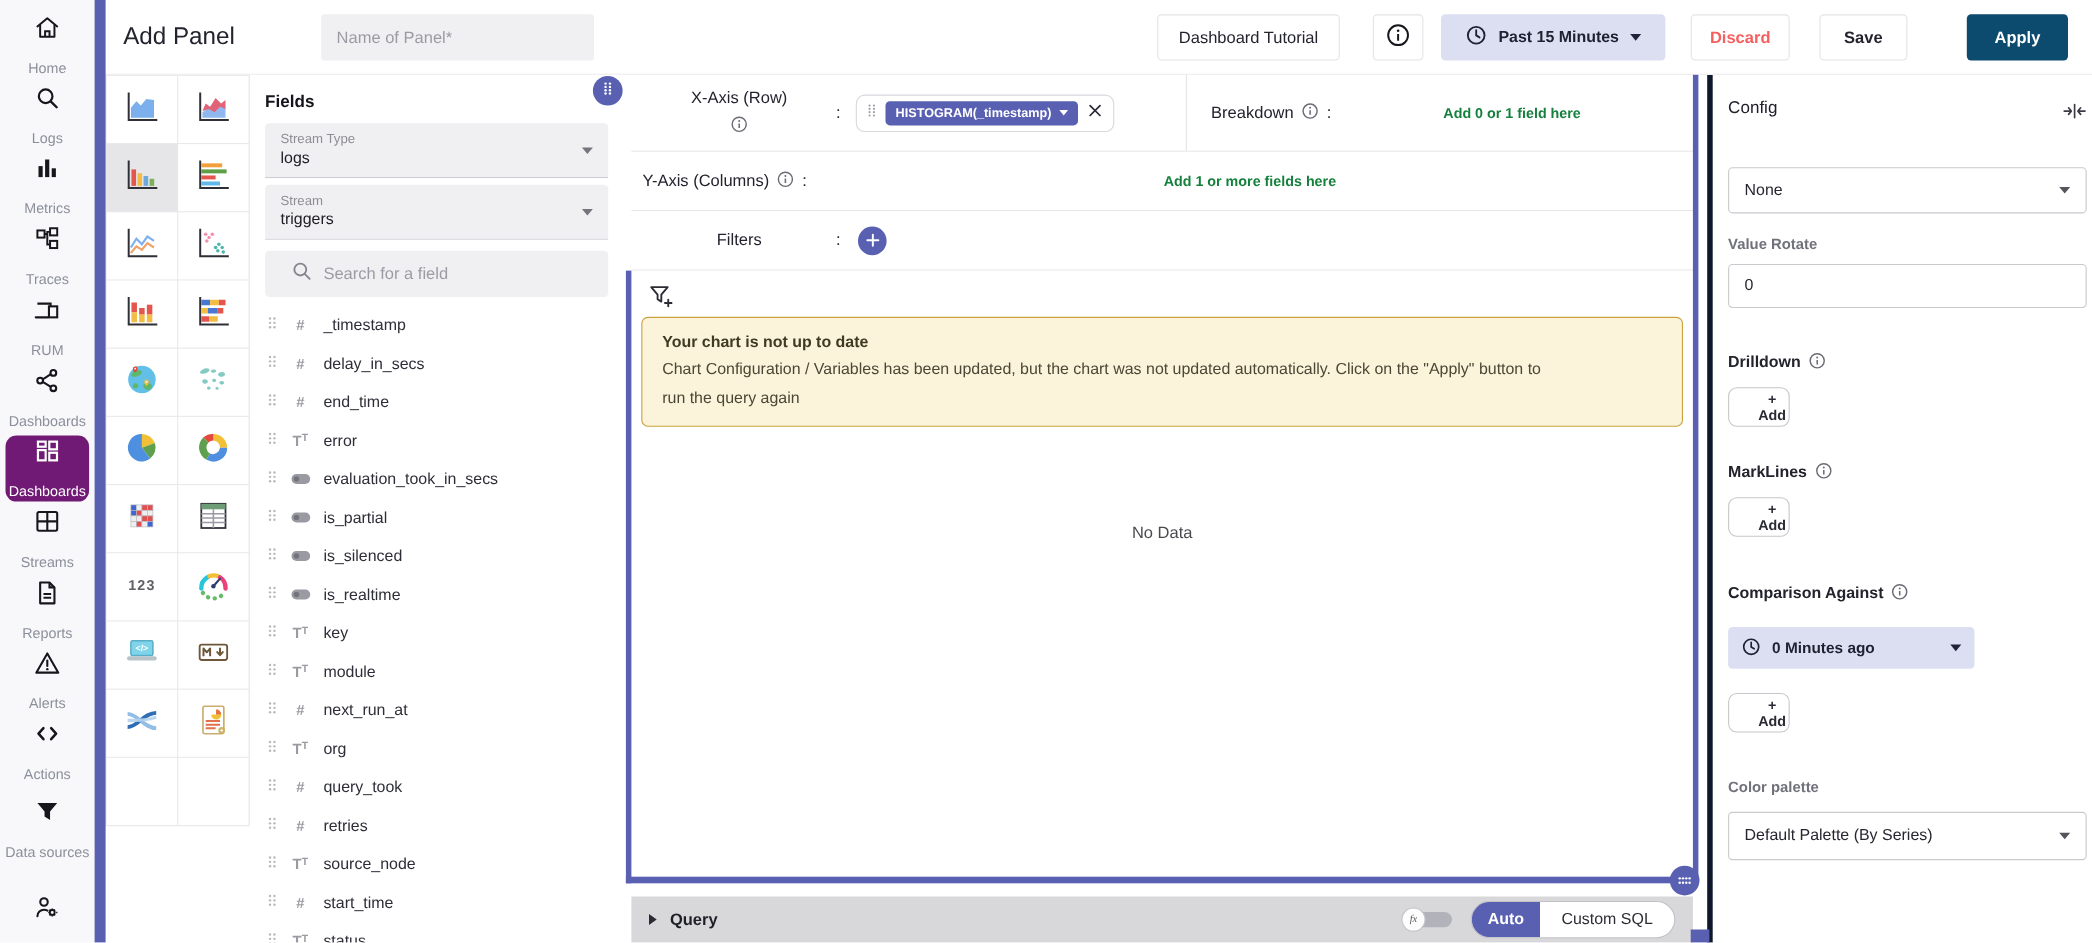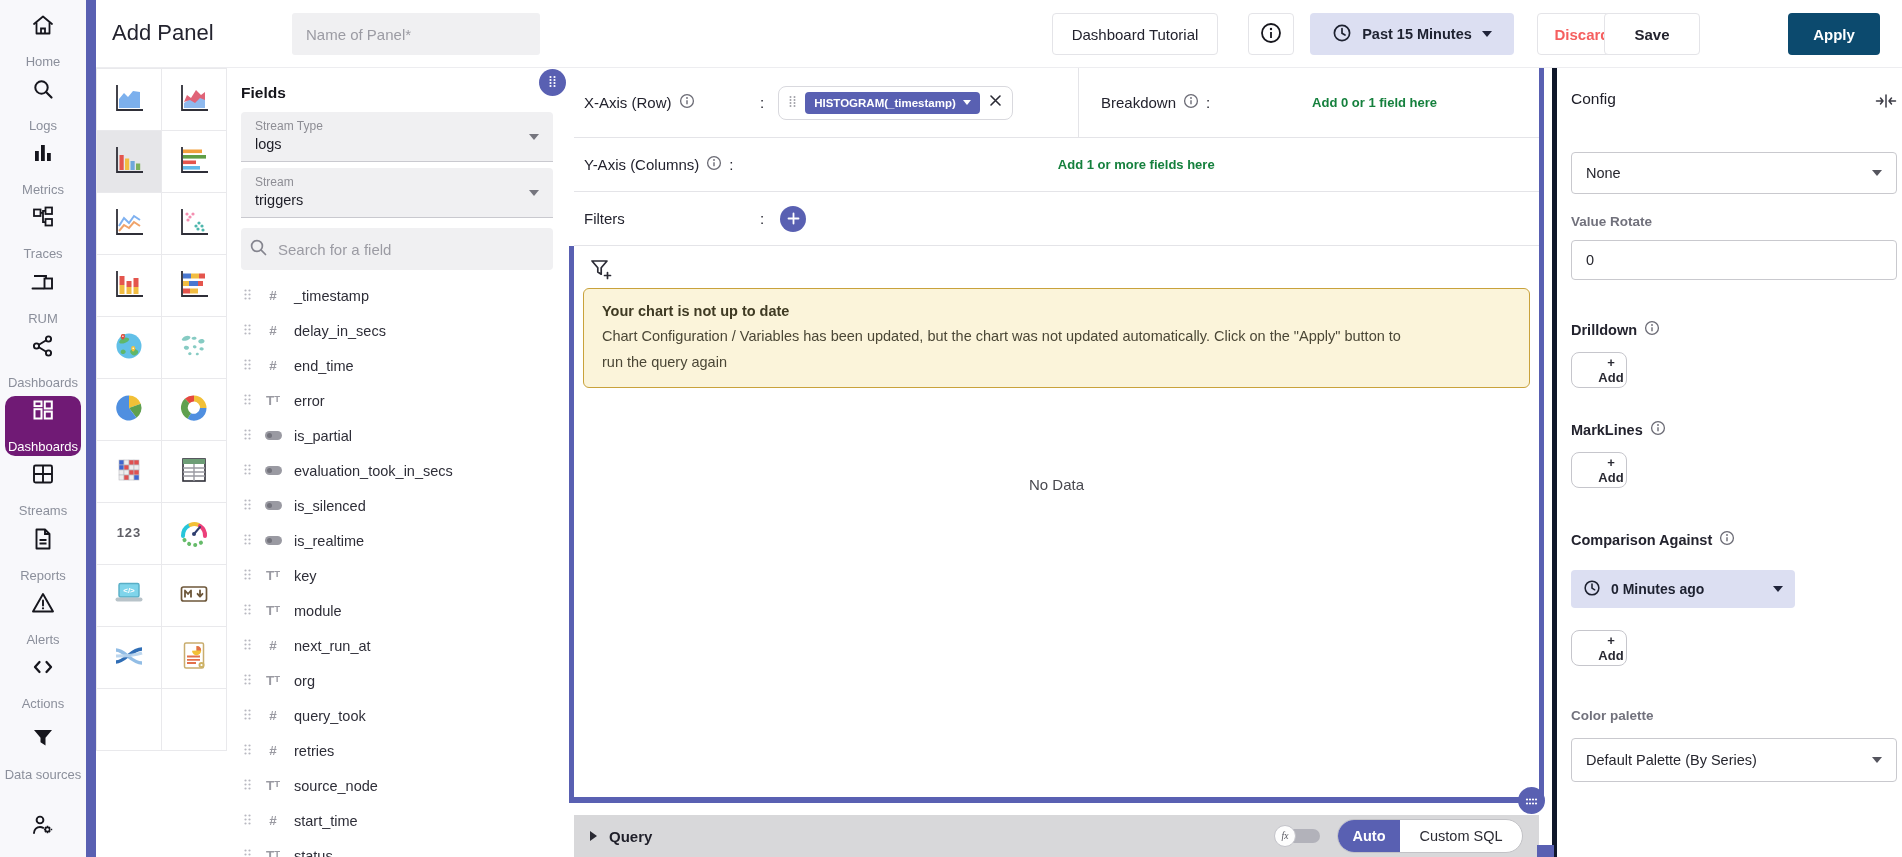"Save" .btn-save { left: 1508px -> 1558px; width: 96px -> 80px }
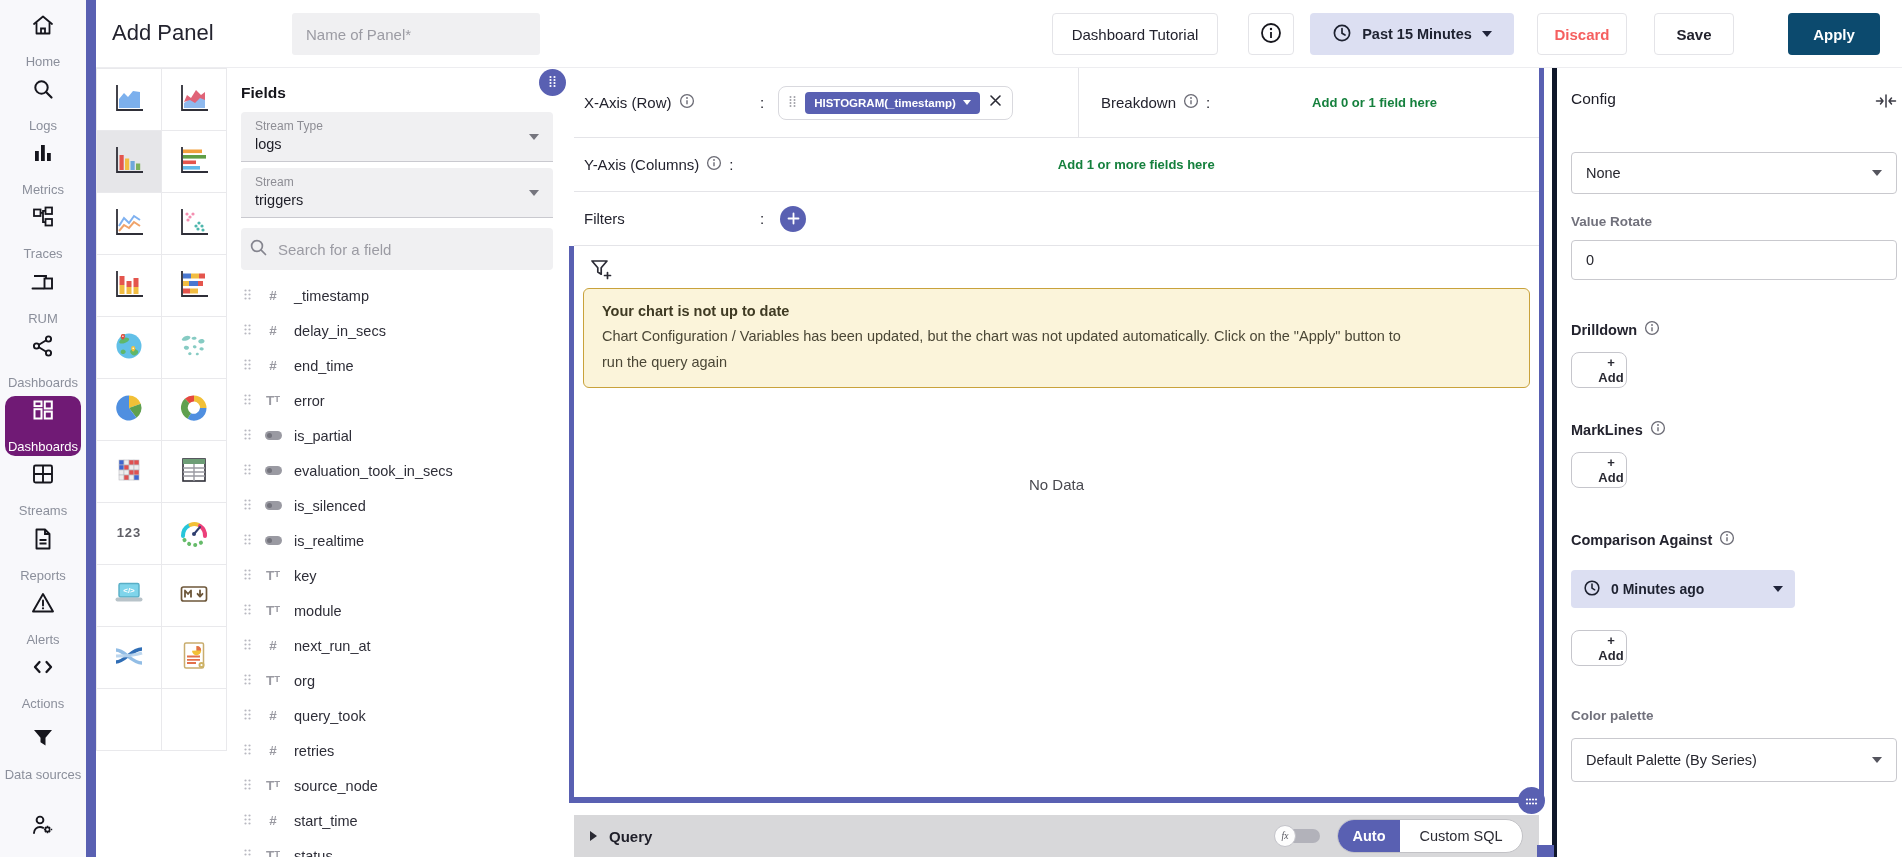"X-Axis (Row)" .row-label.fixed { flex-direction: none -> column }
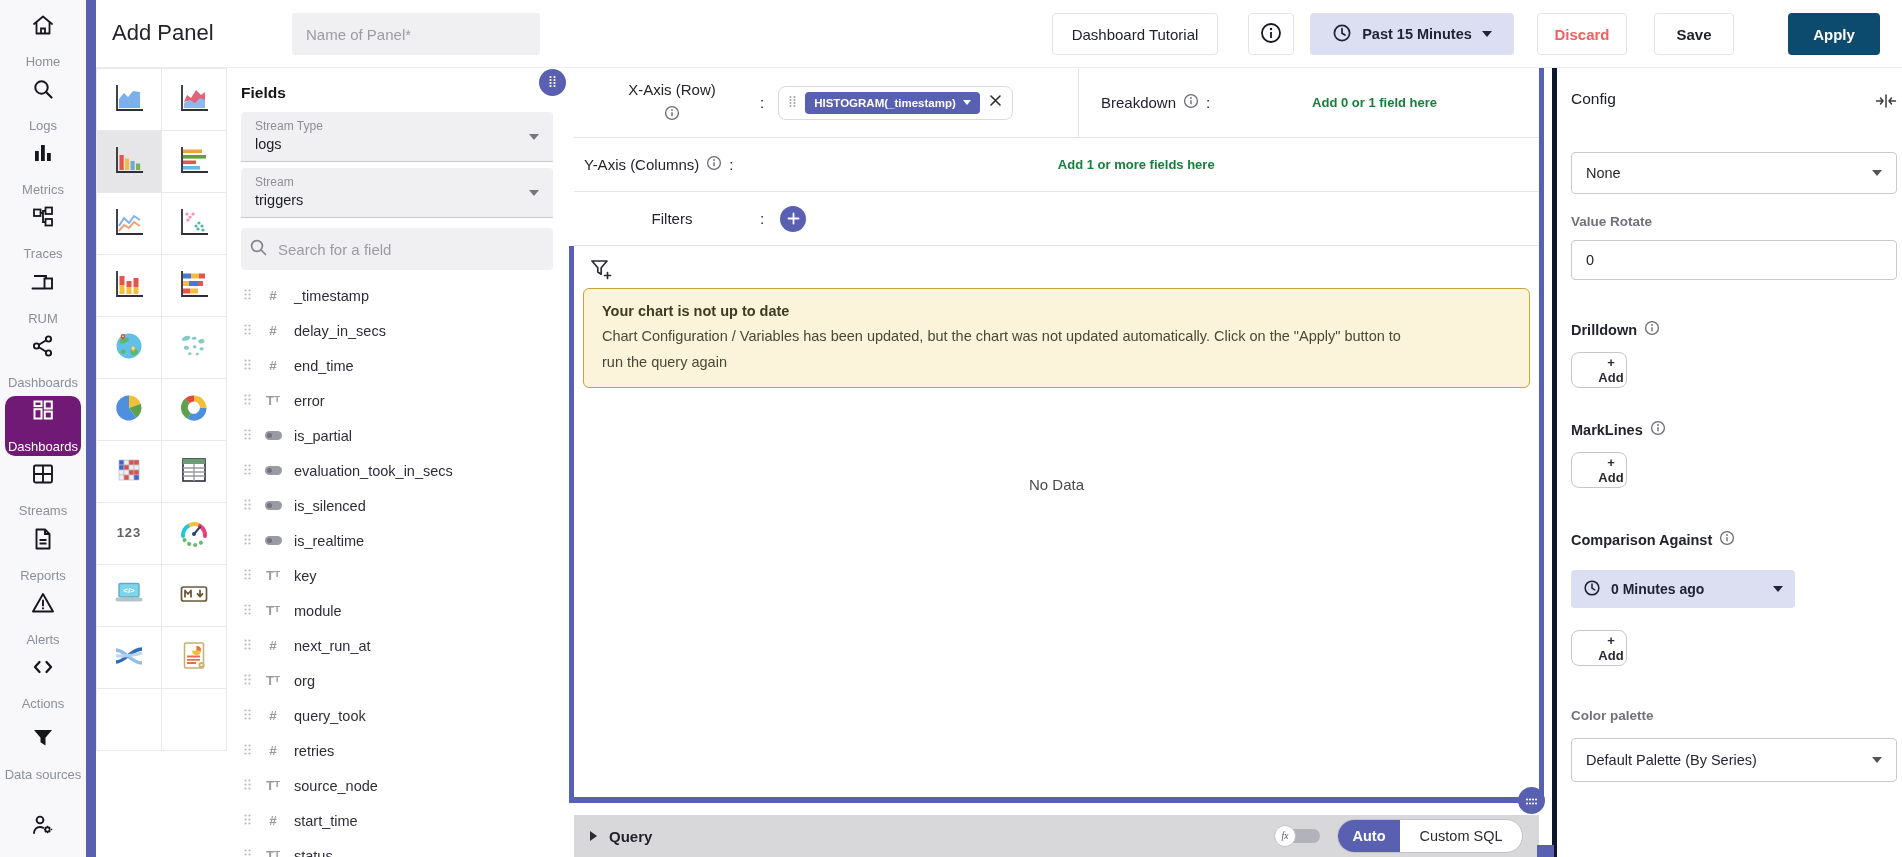"Search for a field" .search-box { padding: 0 8px -> 0 24px }
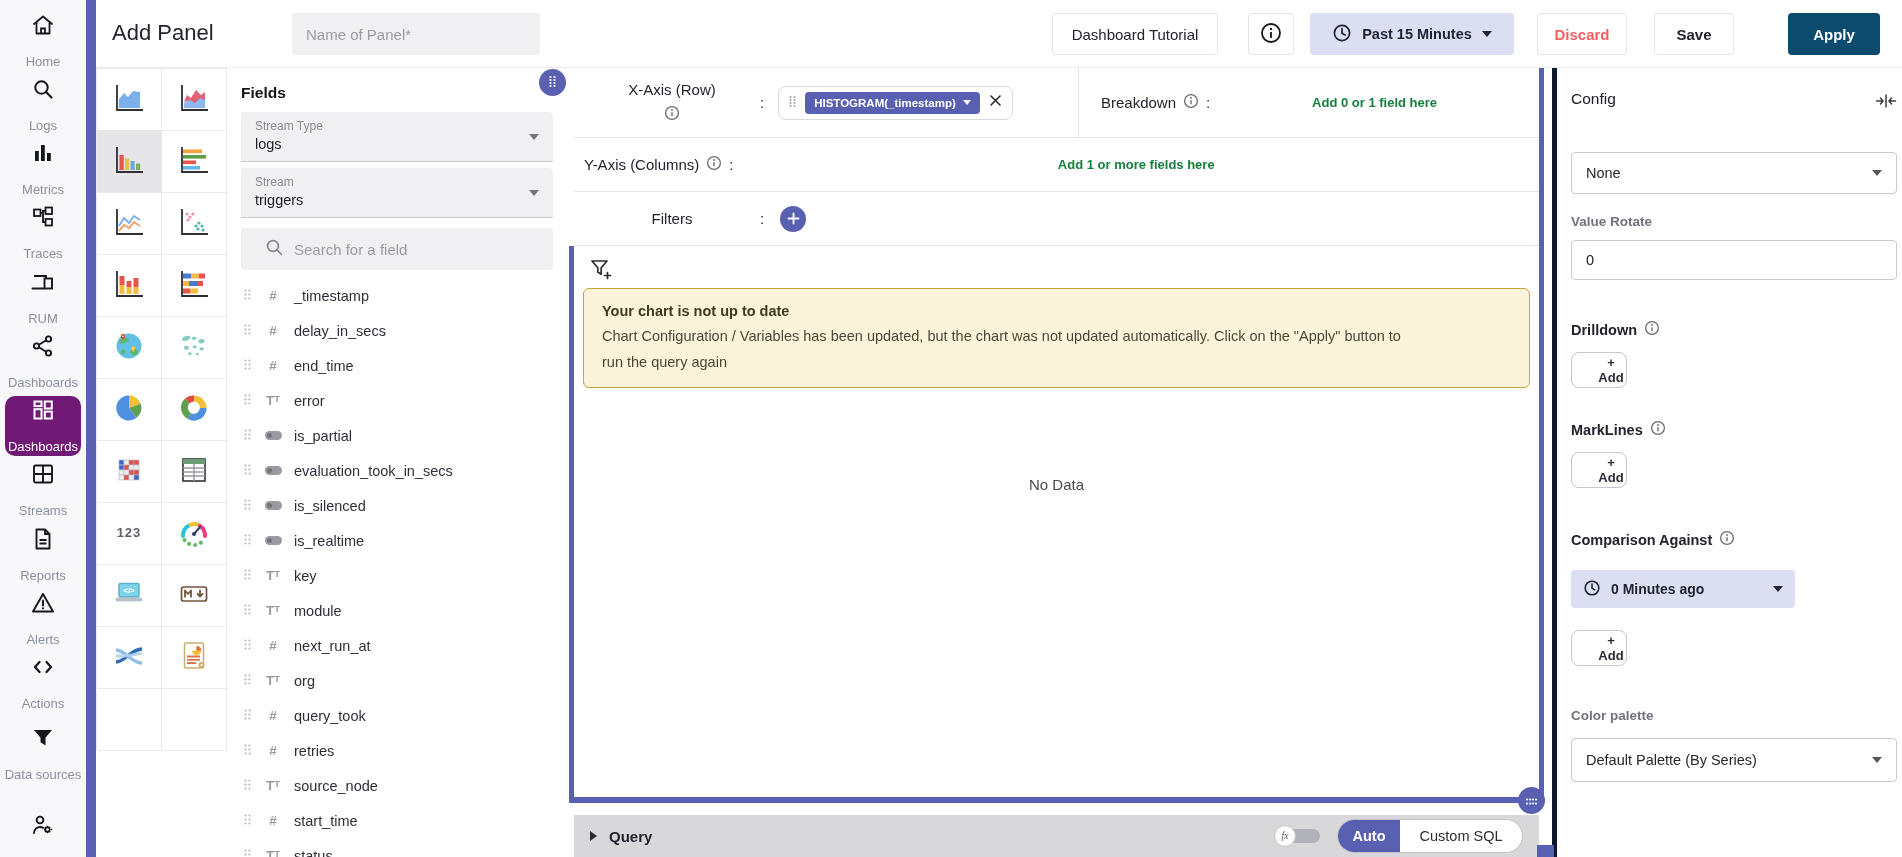"is_partial" div.field-row { order: before "evaluation_took_in_secs" -> after "evaluation_took_in_secs" }
